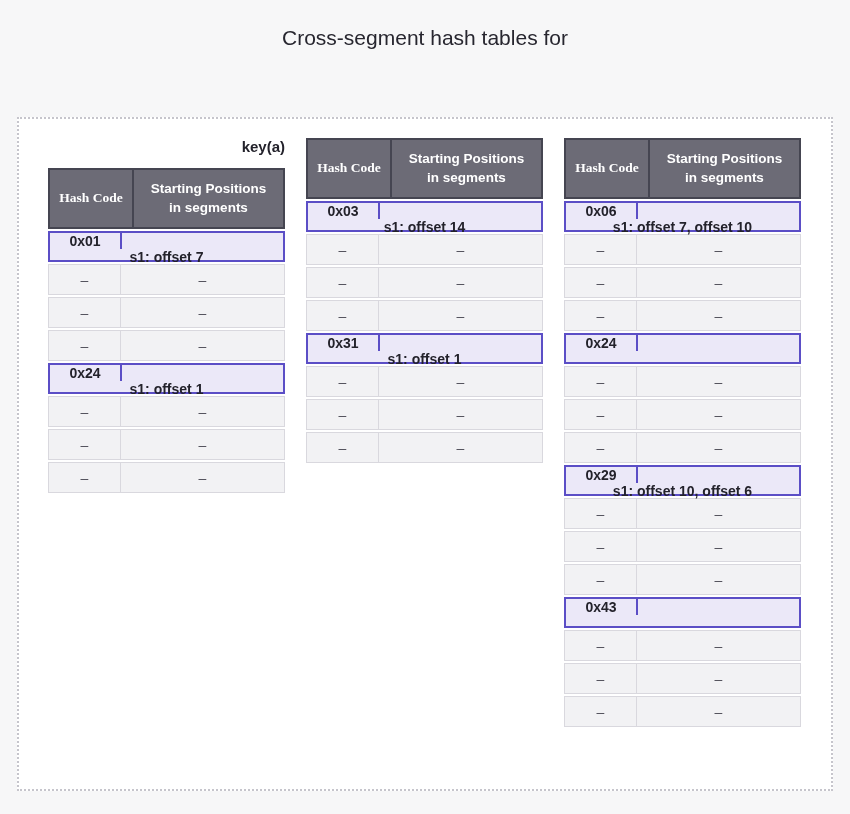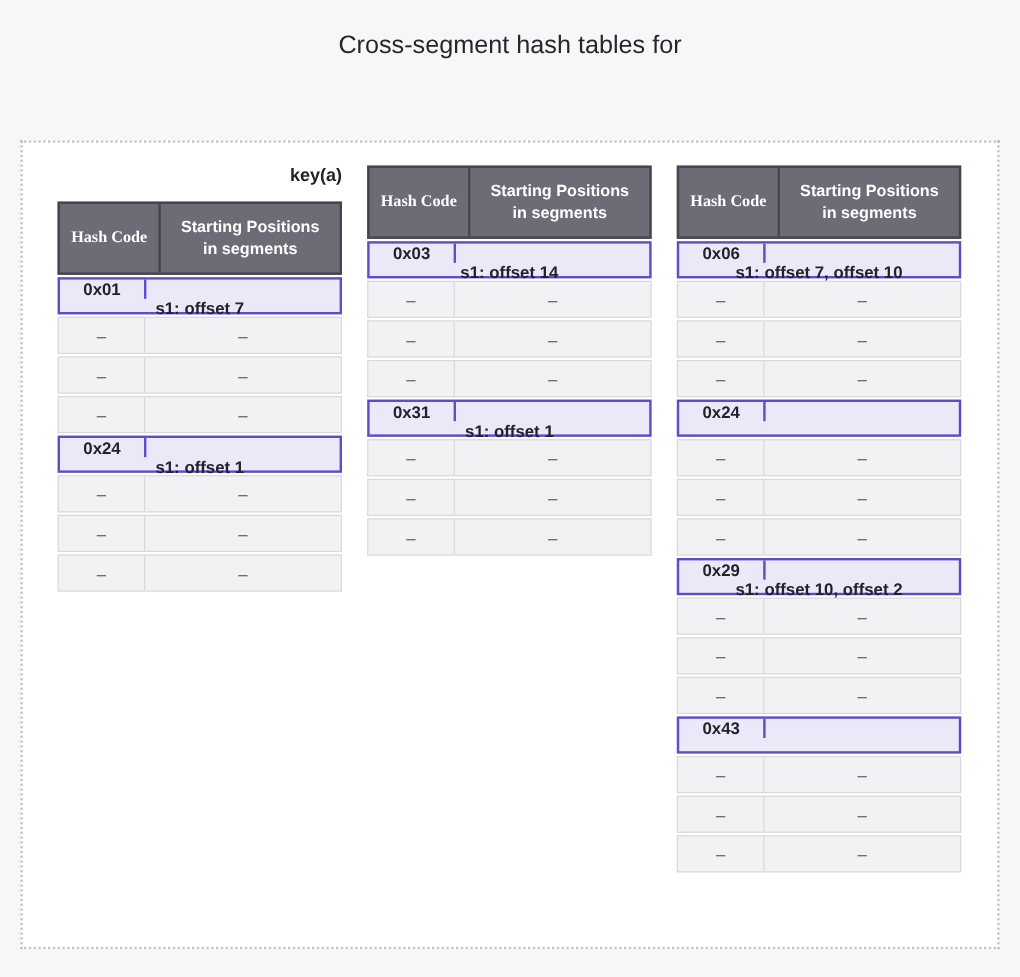"s1: offset 10, offset 2" div.cell { text: 2 -> 6 }
